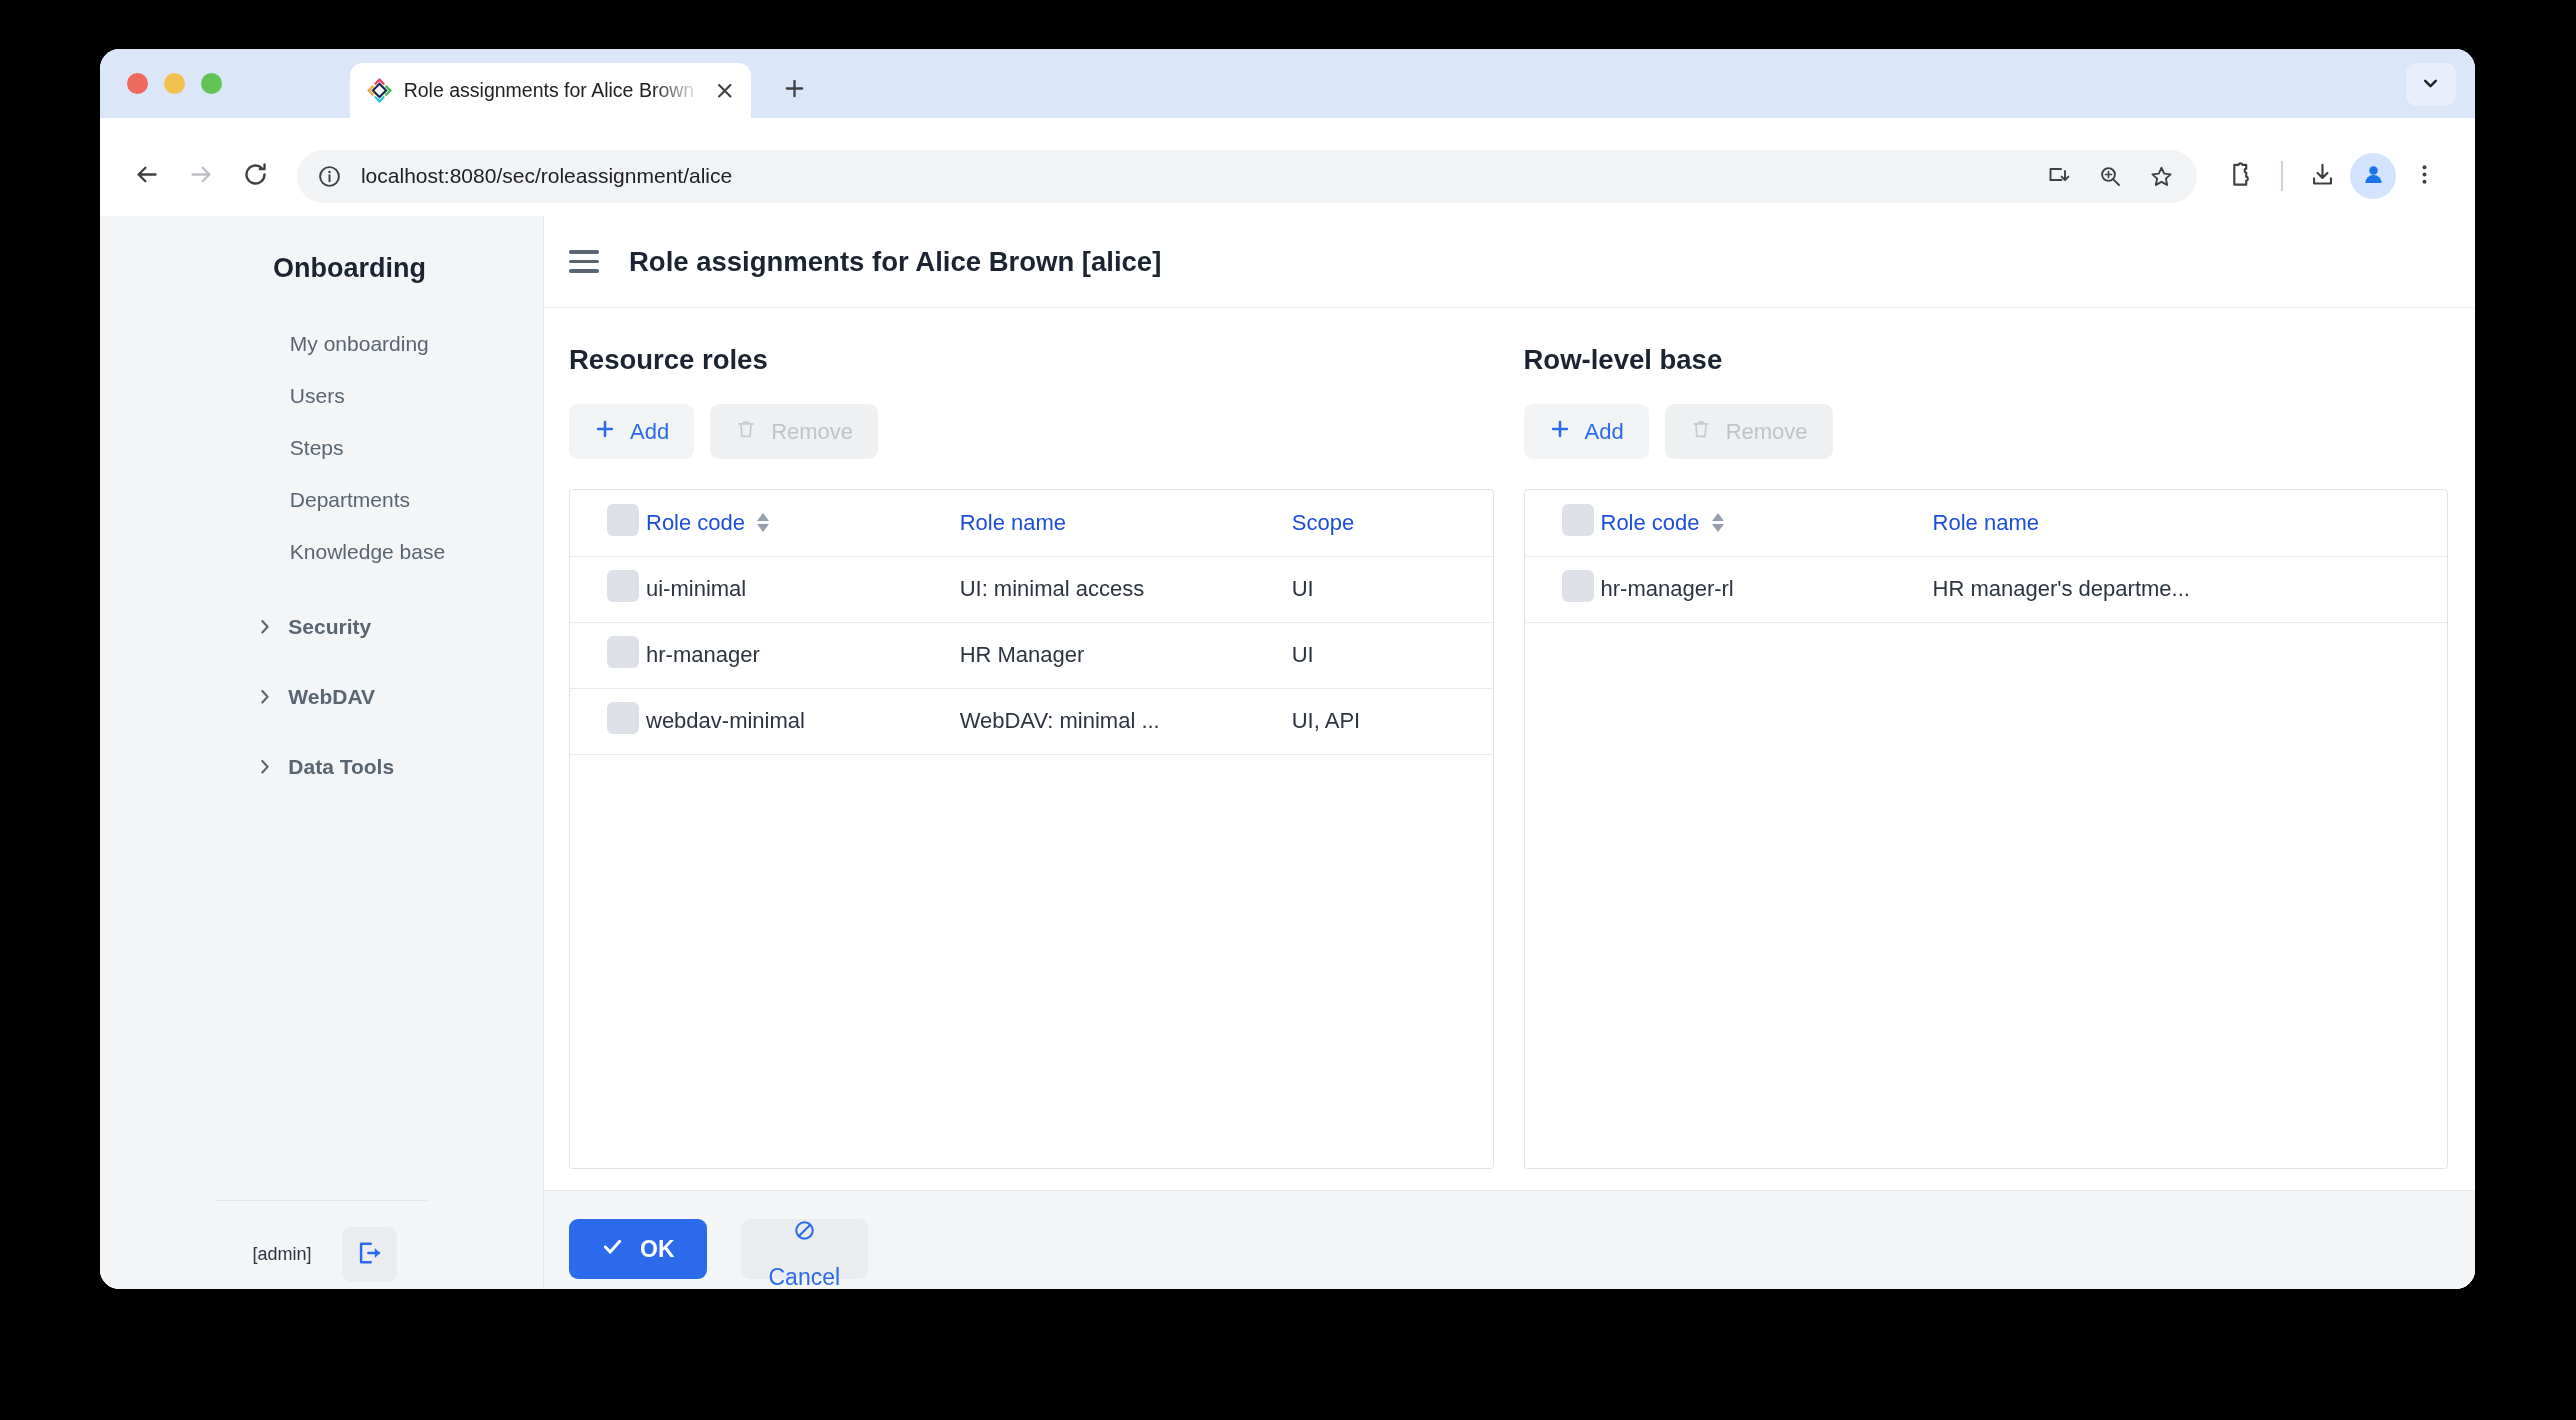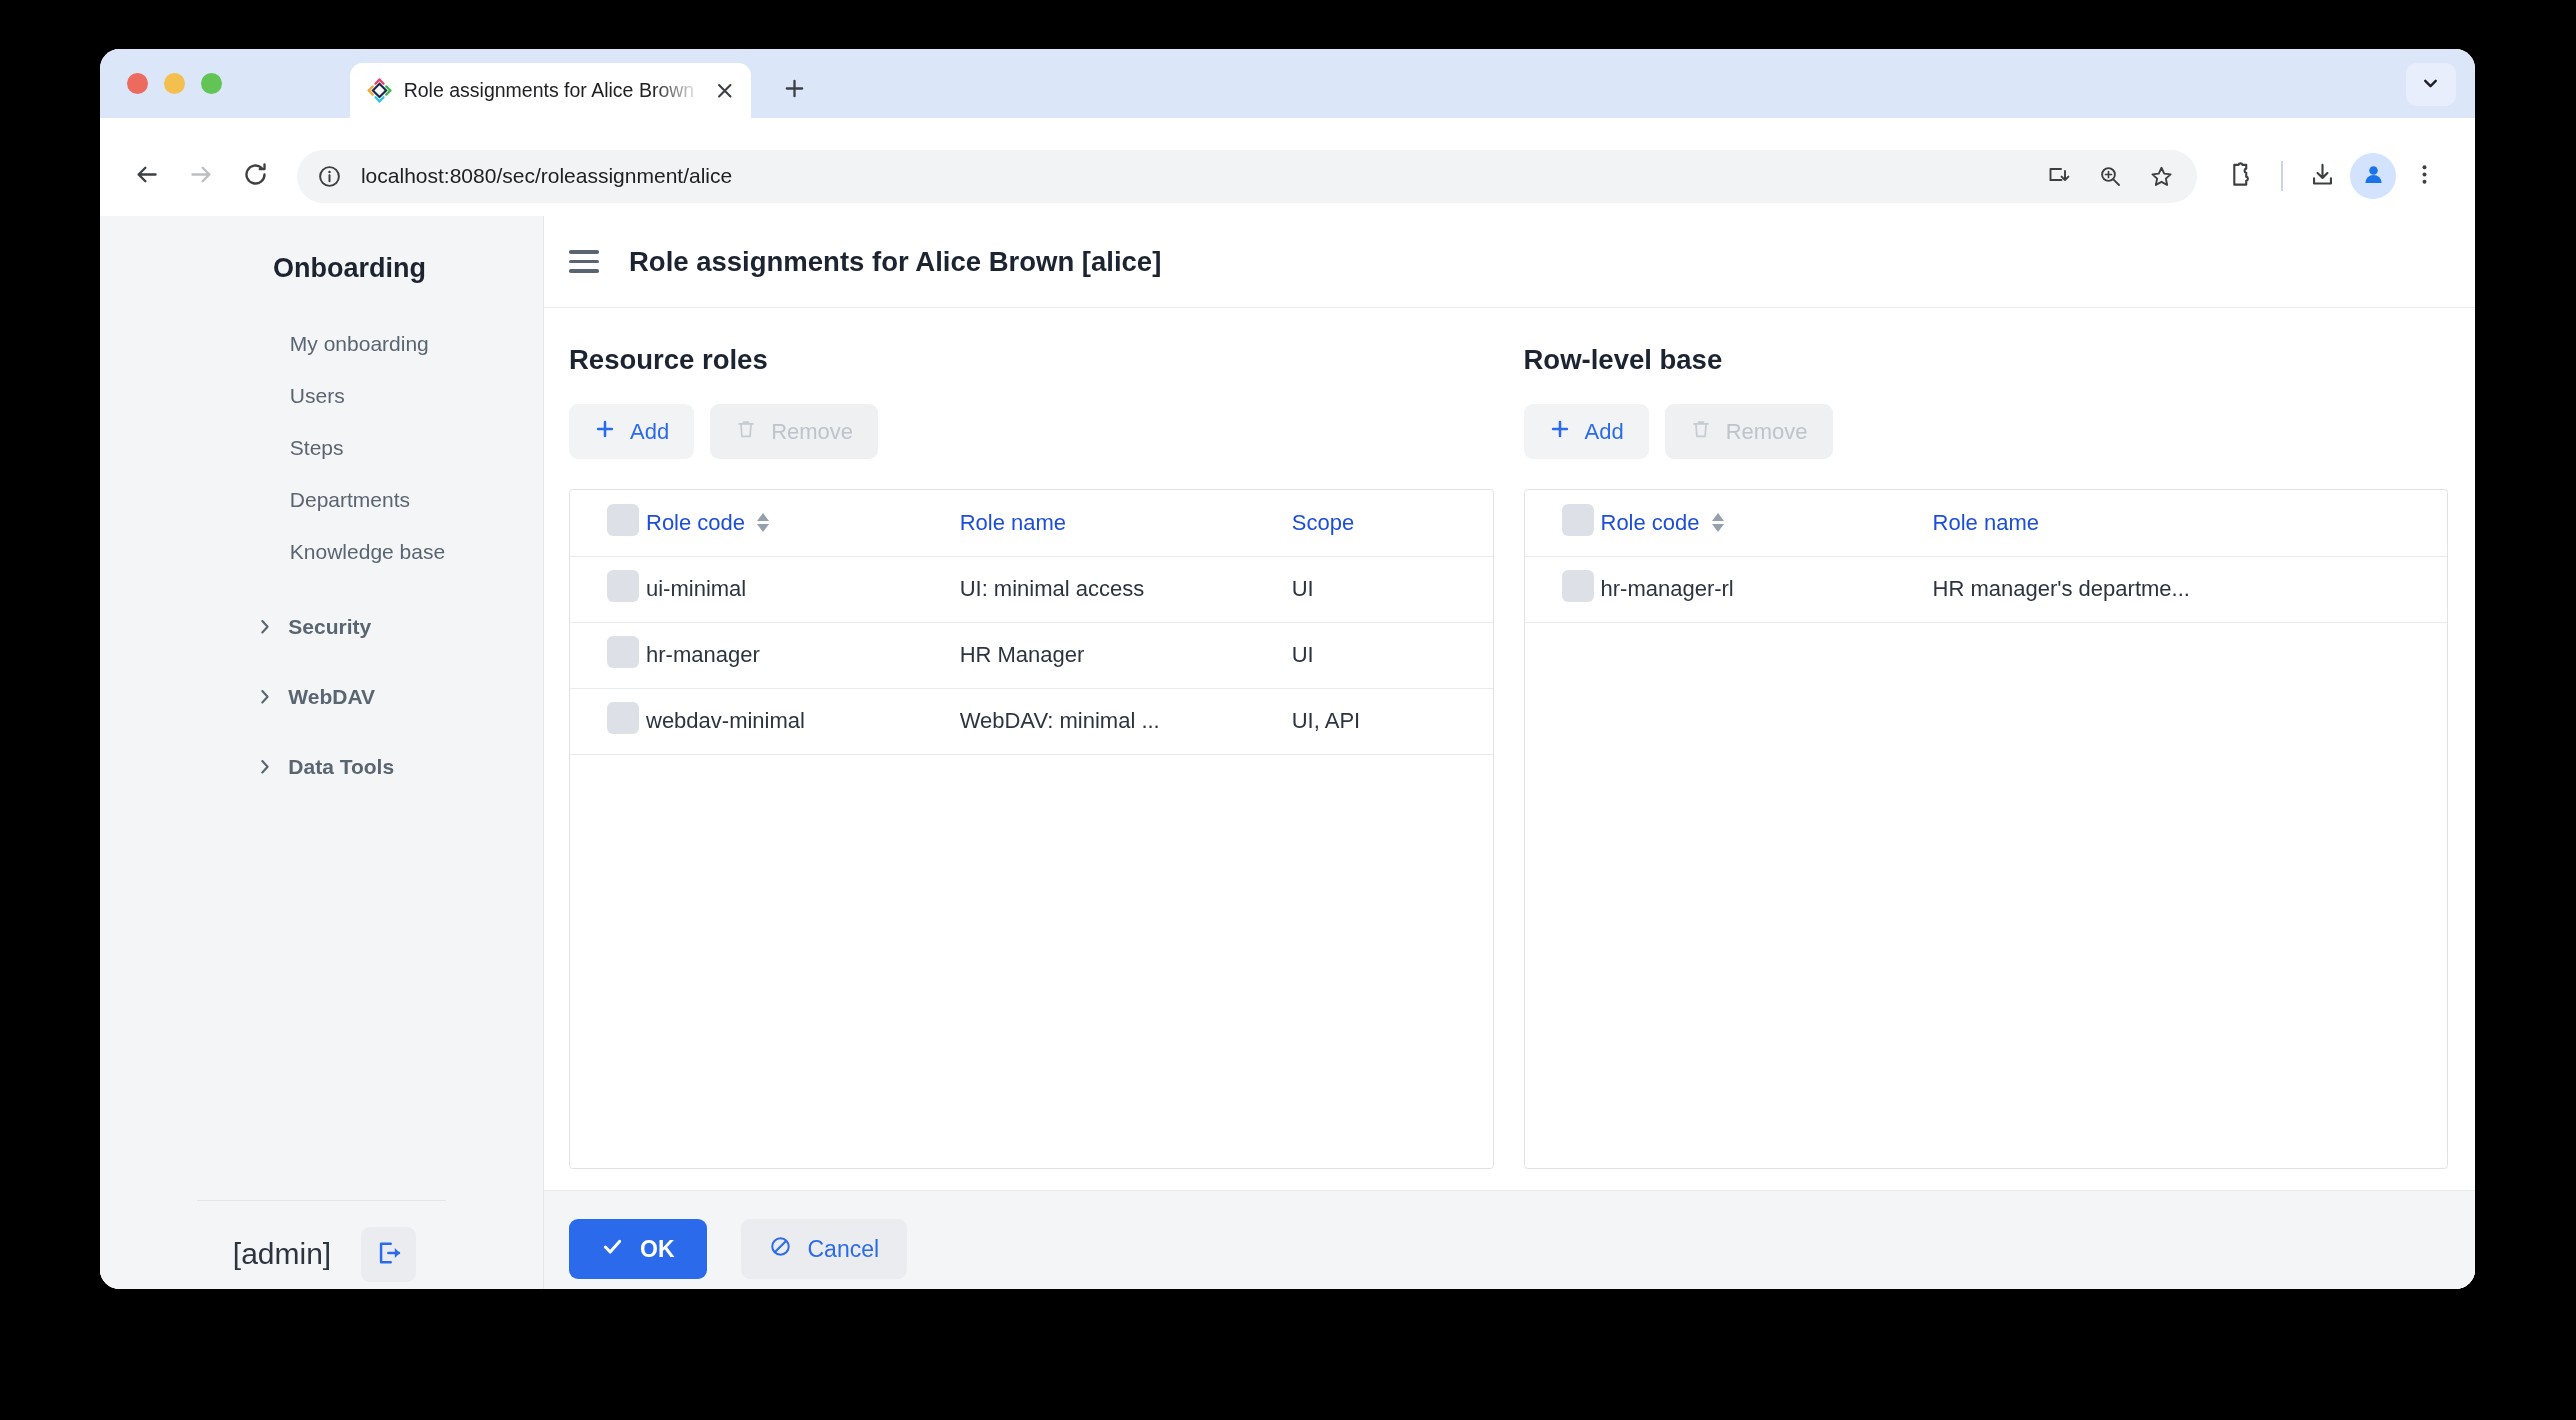"[admin]" .user-label { font-size: 30px -> 18px }
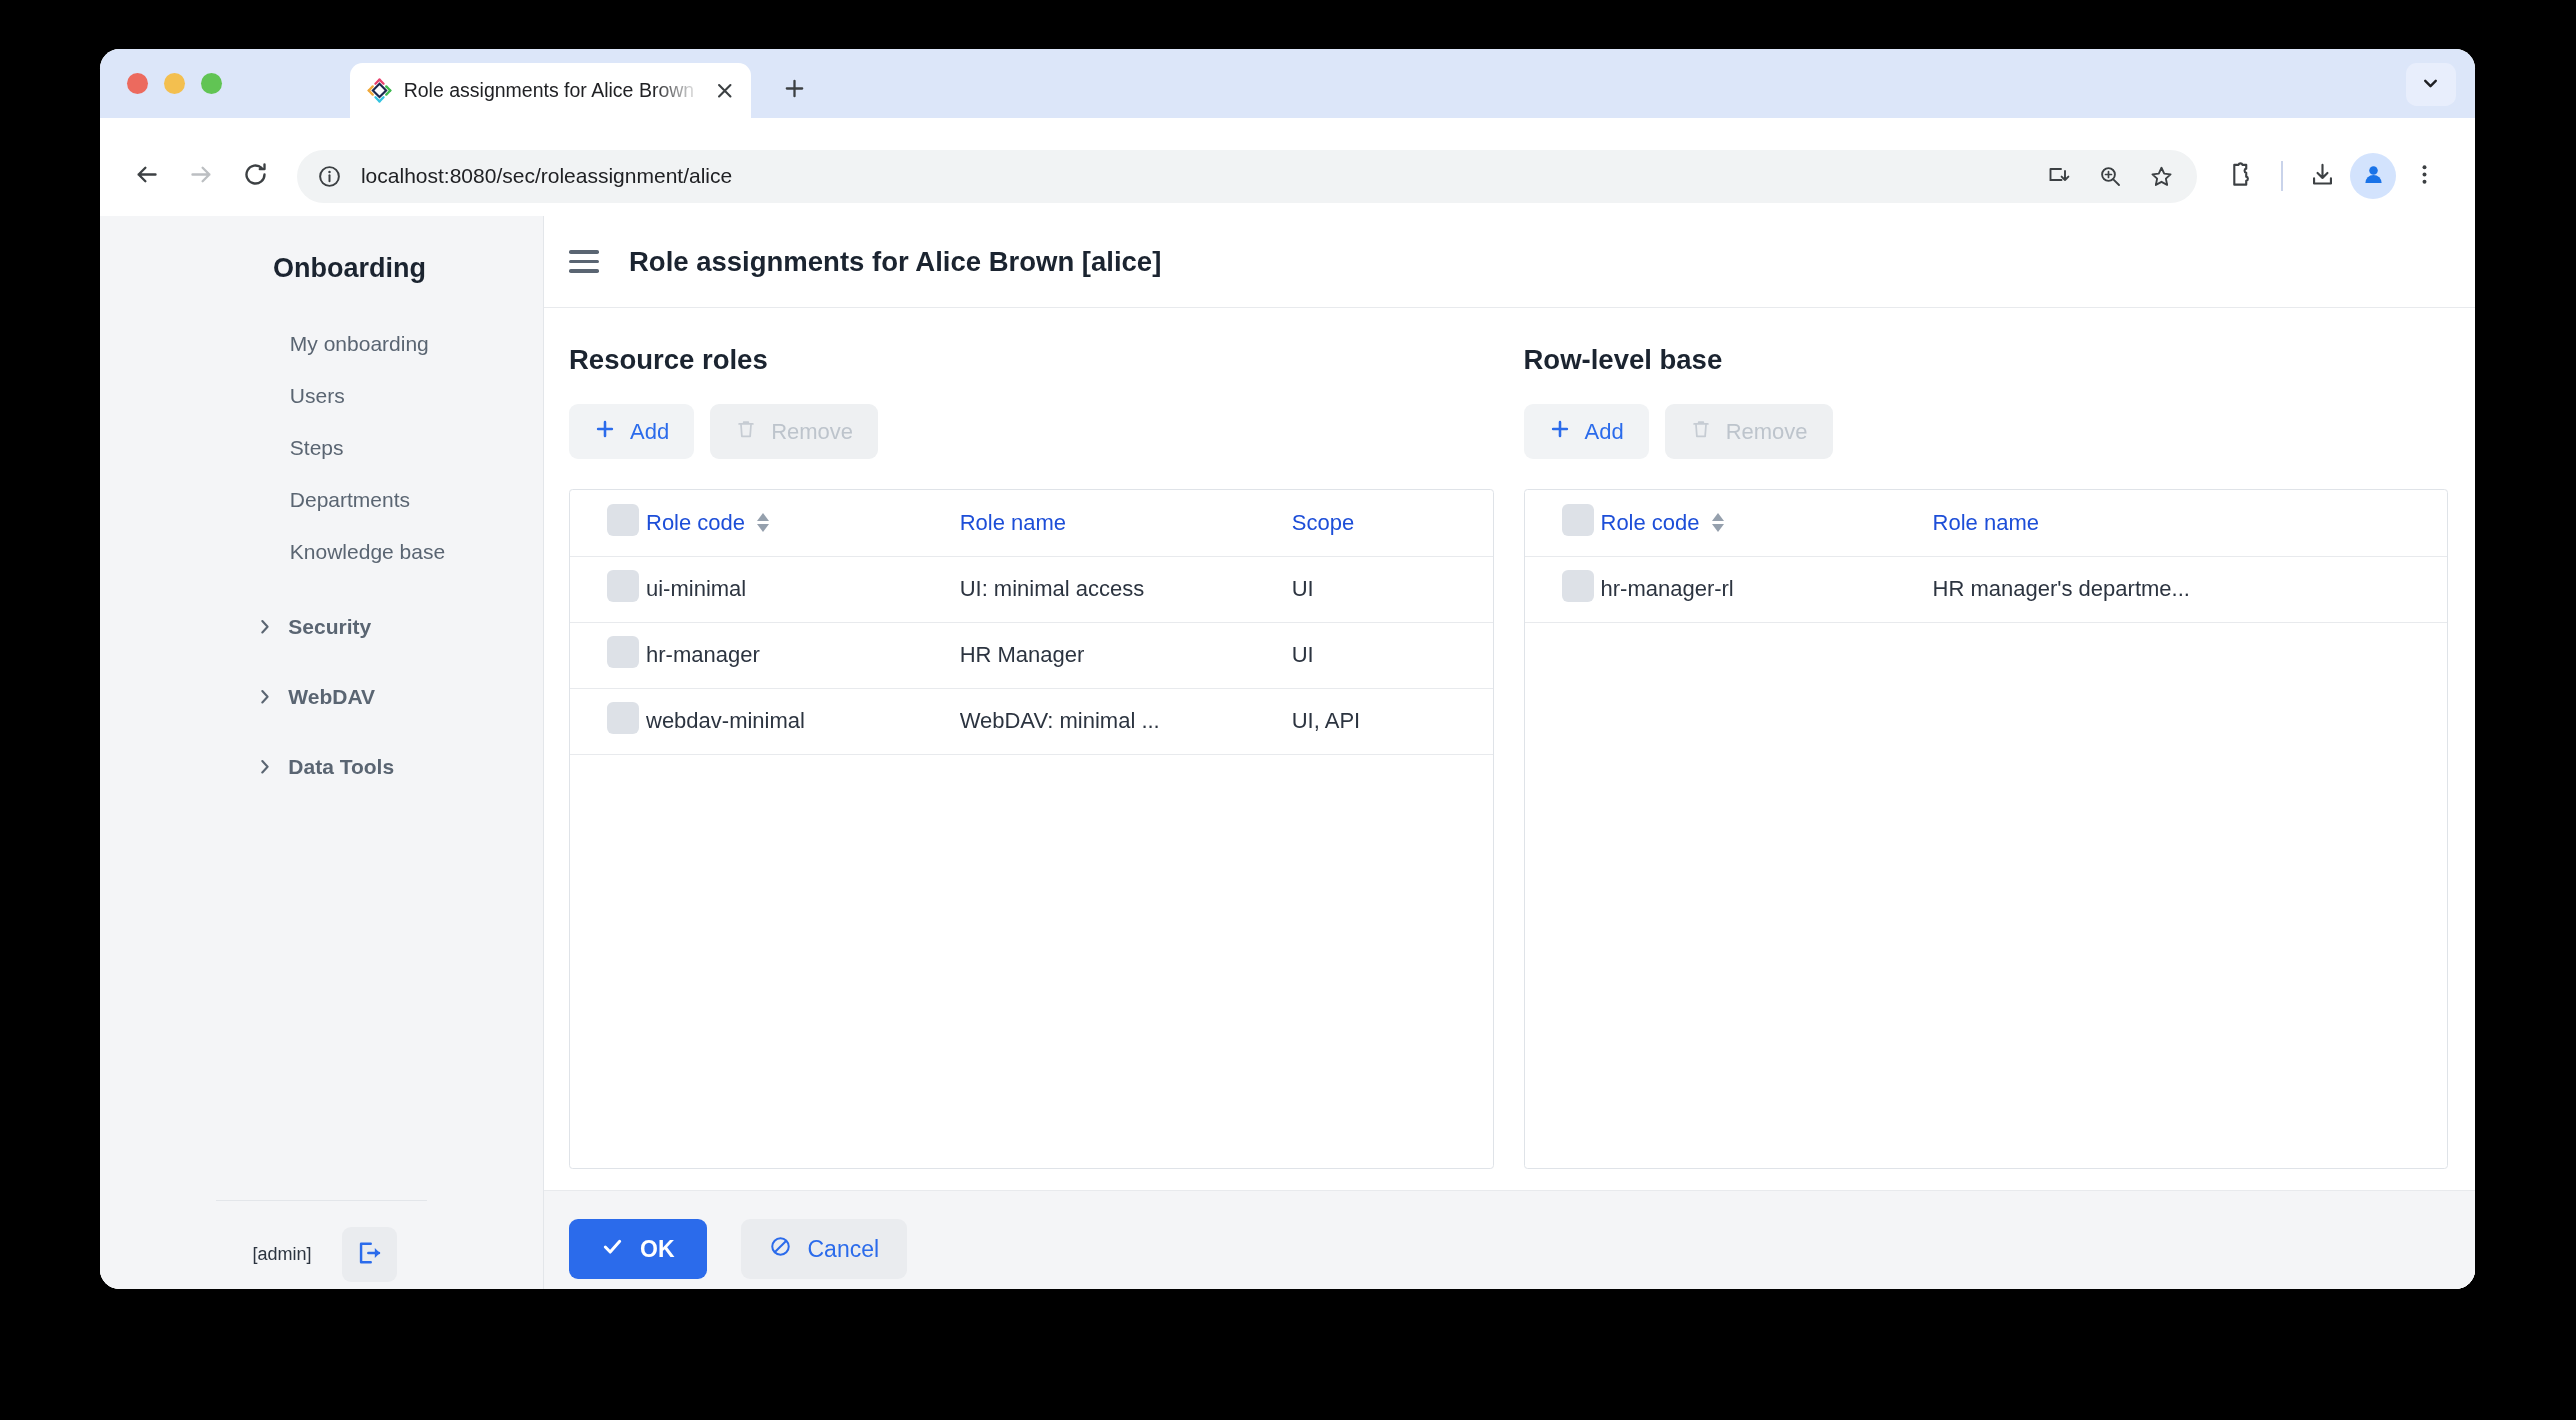"Cancel" .btn-cancel { flex-direction: none -> column }
